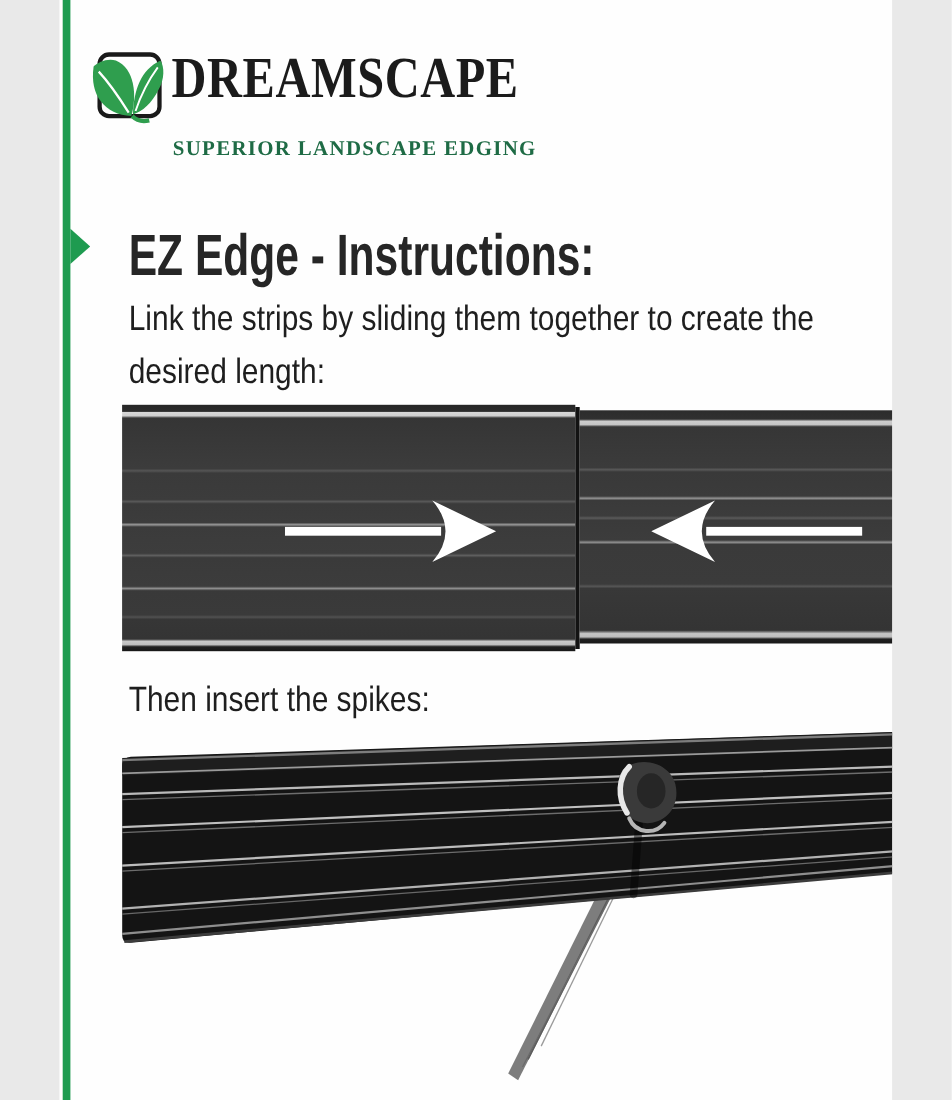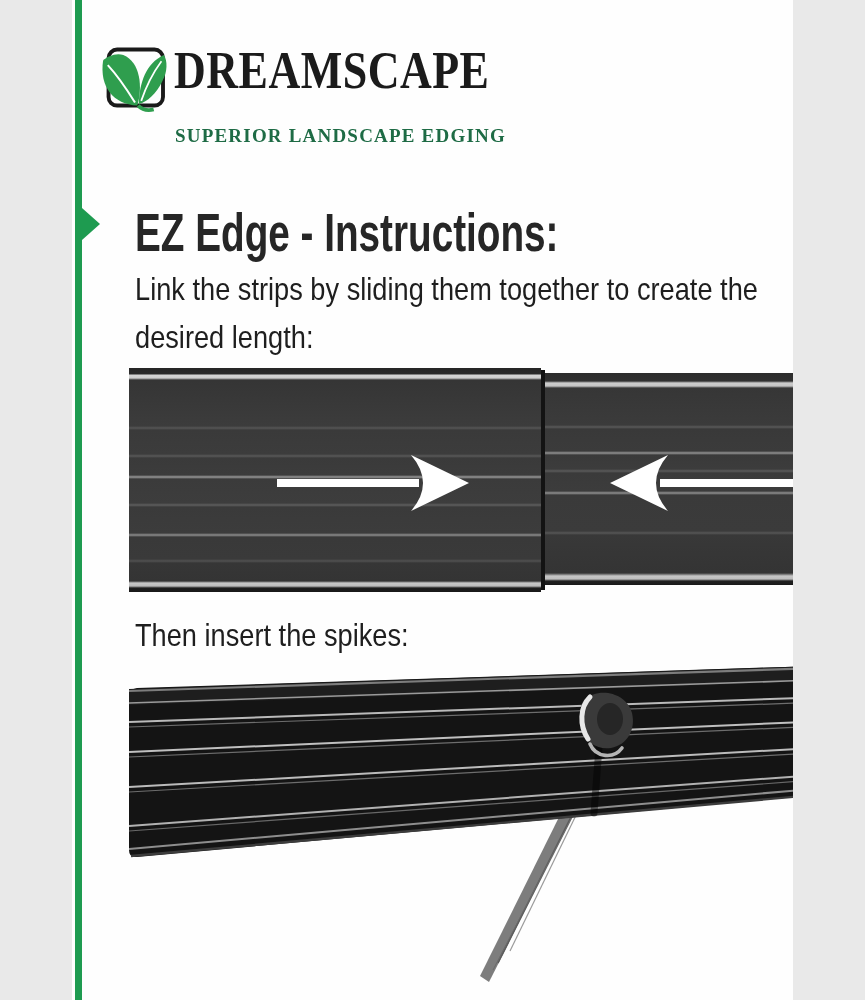"DREAMSCAPE" .page { padding-left: none -> 36px }
